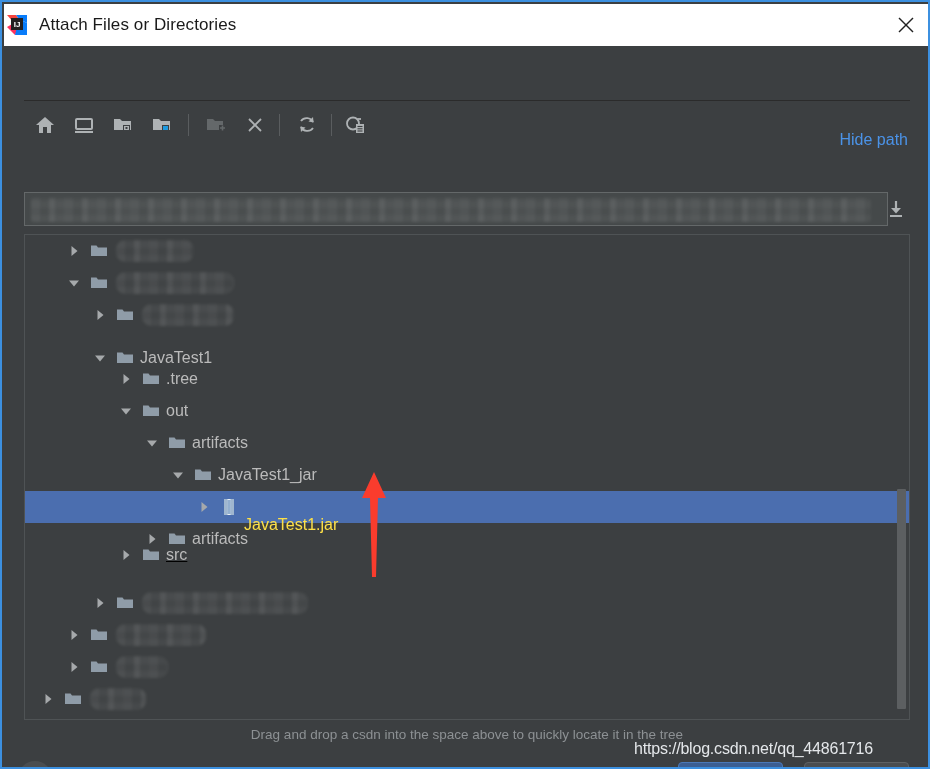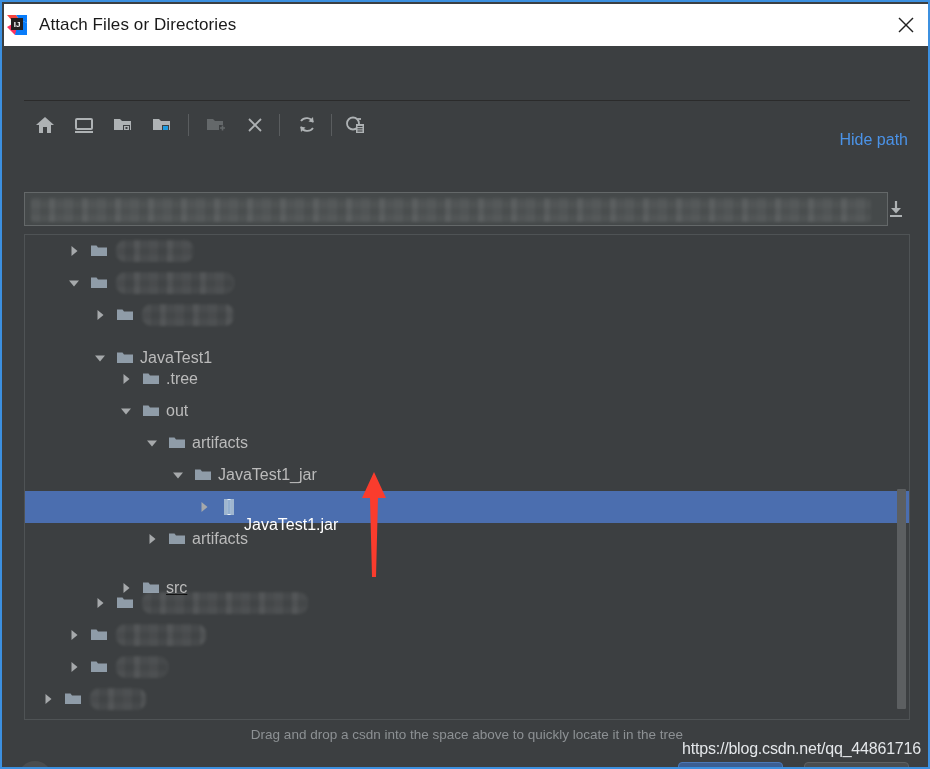"JavaTest1.jar" .treerow.selected .tlabel { color: #ffffff -> #fde047 }
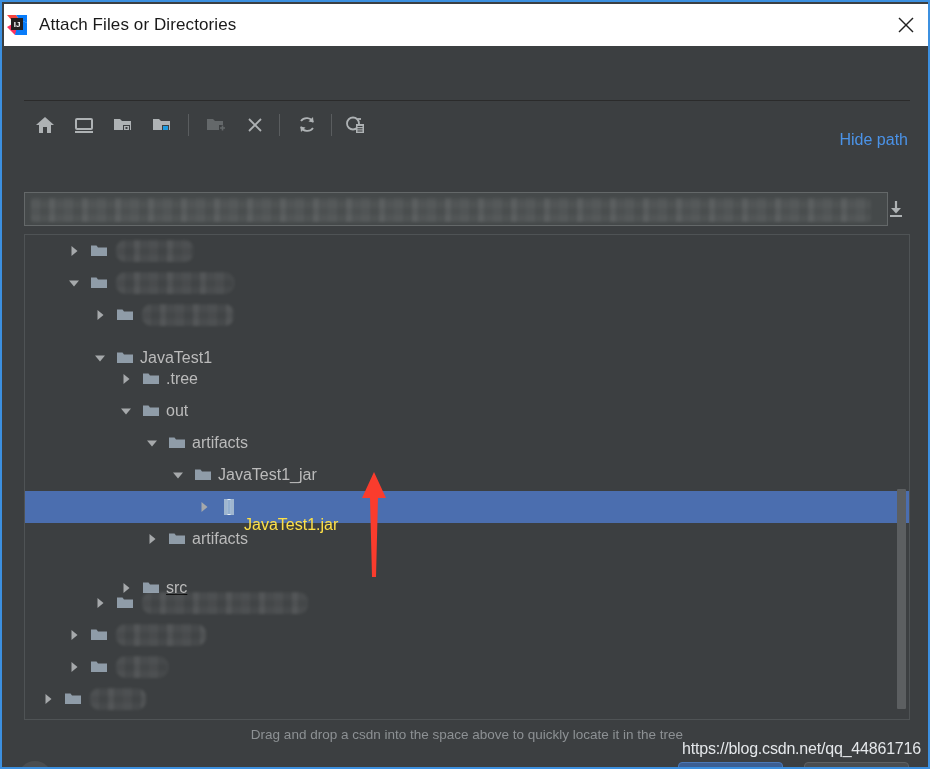"src" div.treerow { top: 337px -> 304px }
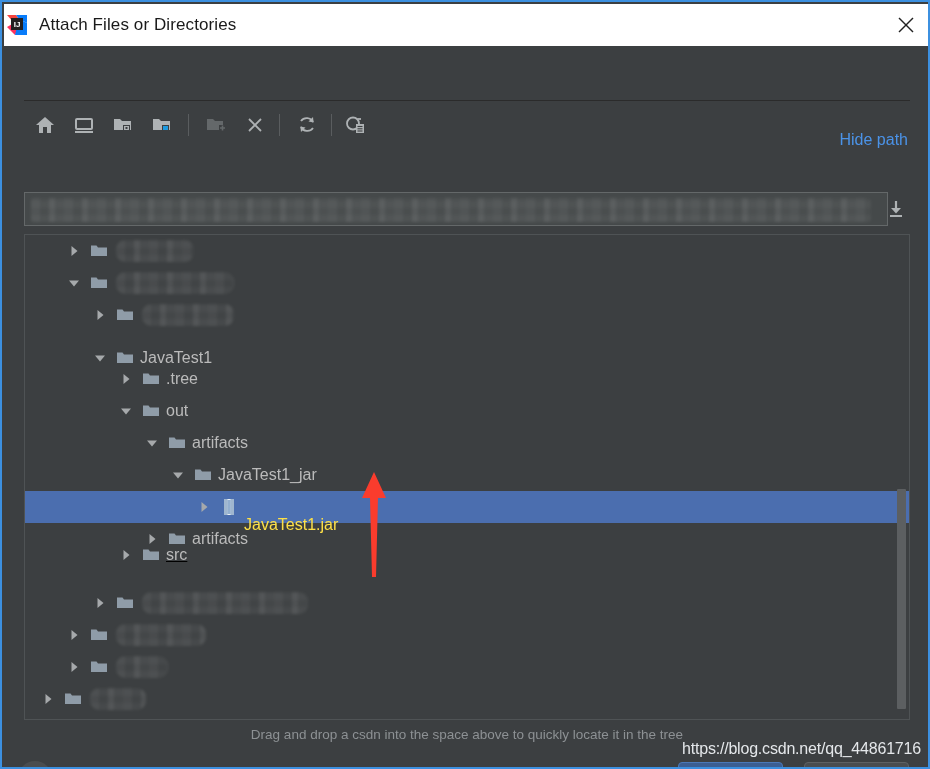"https://blog.csdn.net/qq_44861716" .watermark { left: 680px -> 632px }
